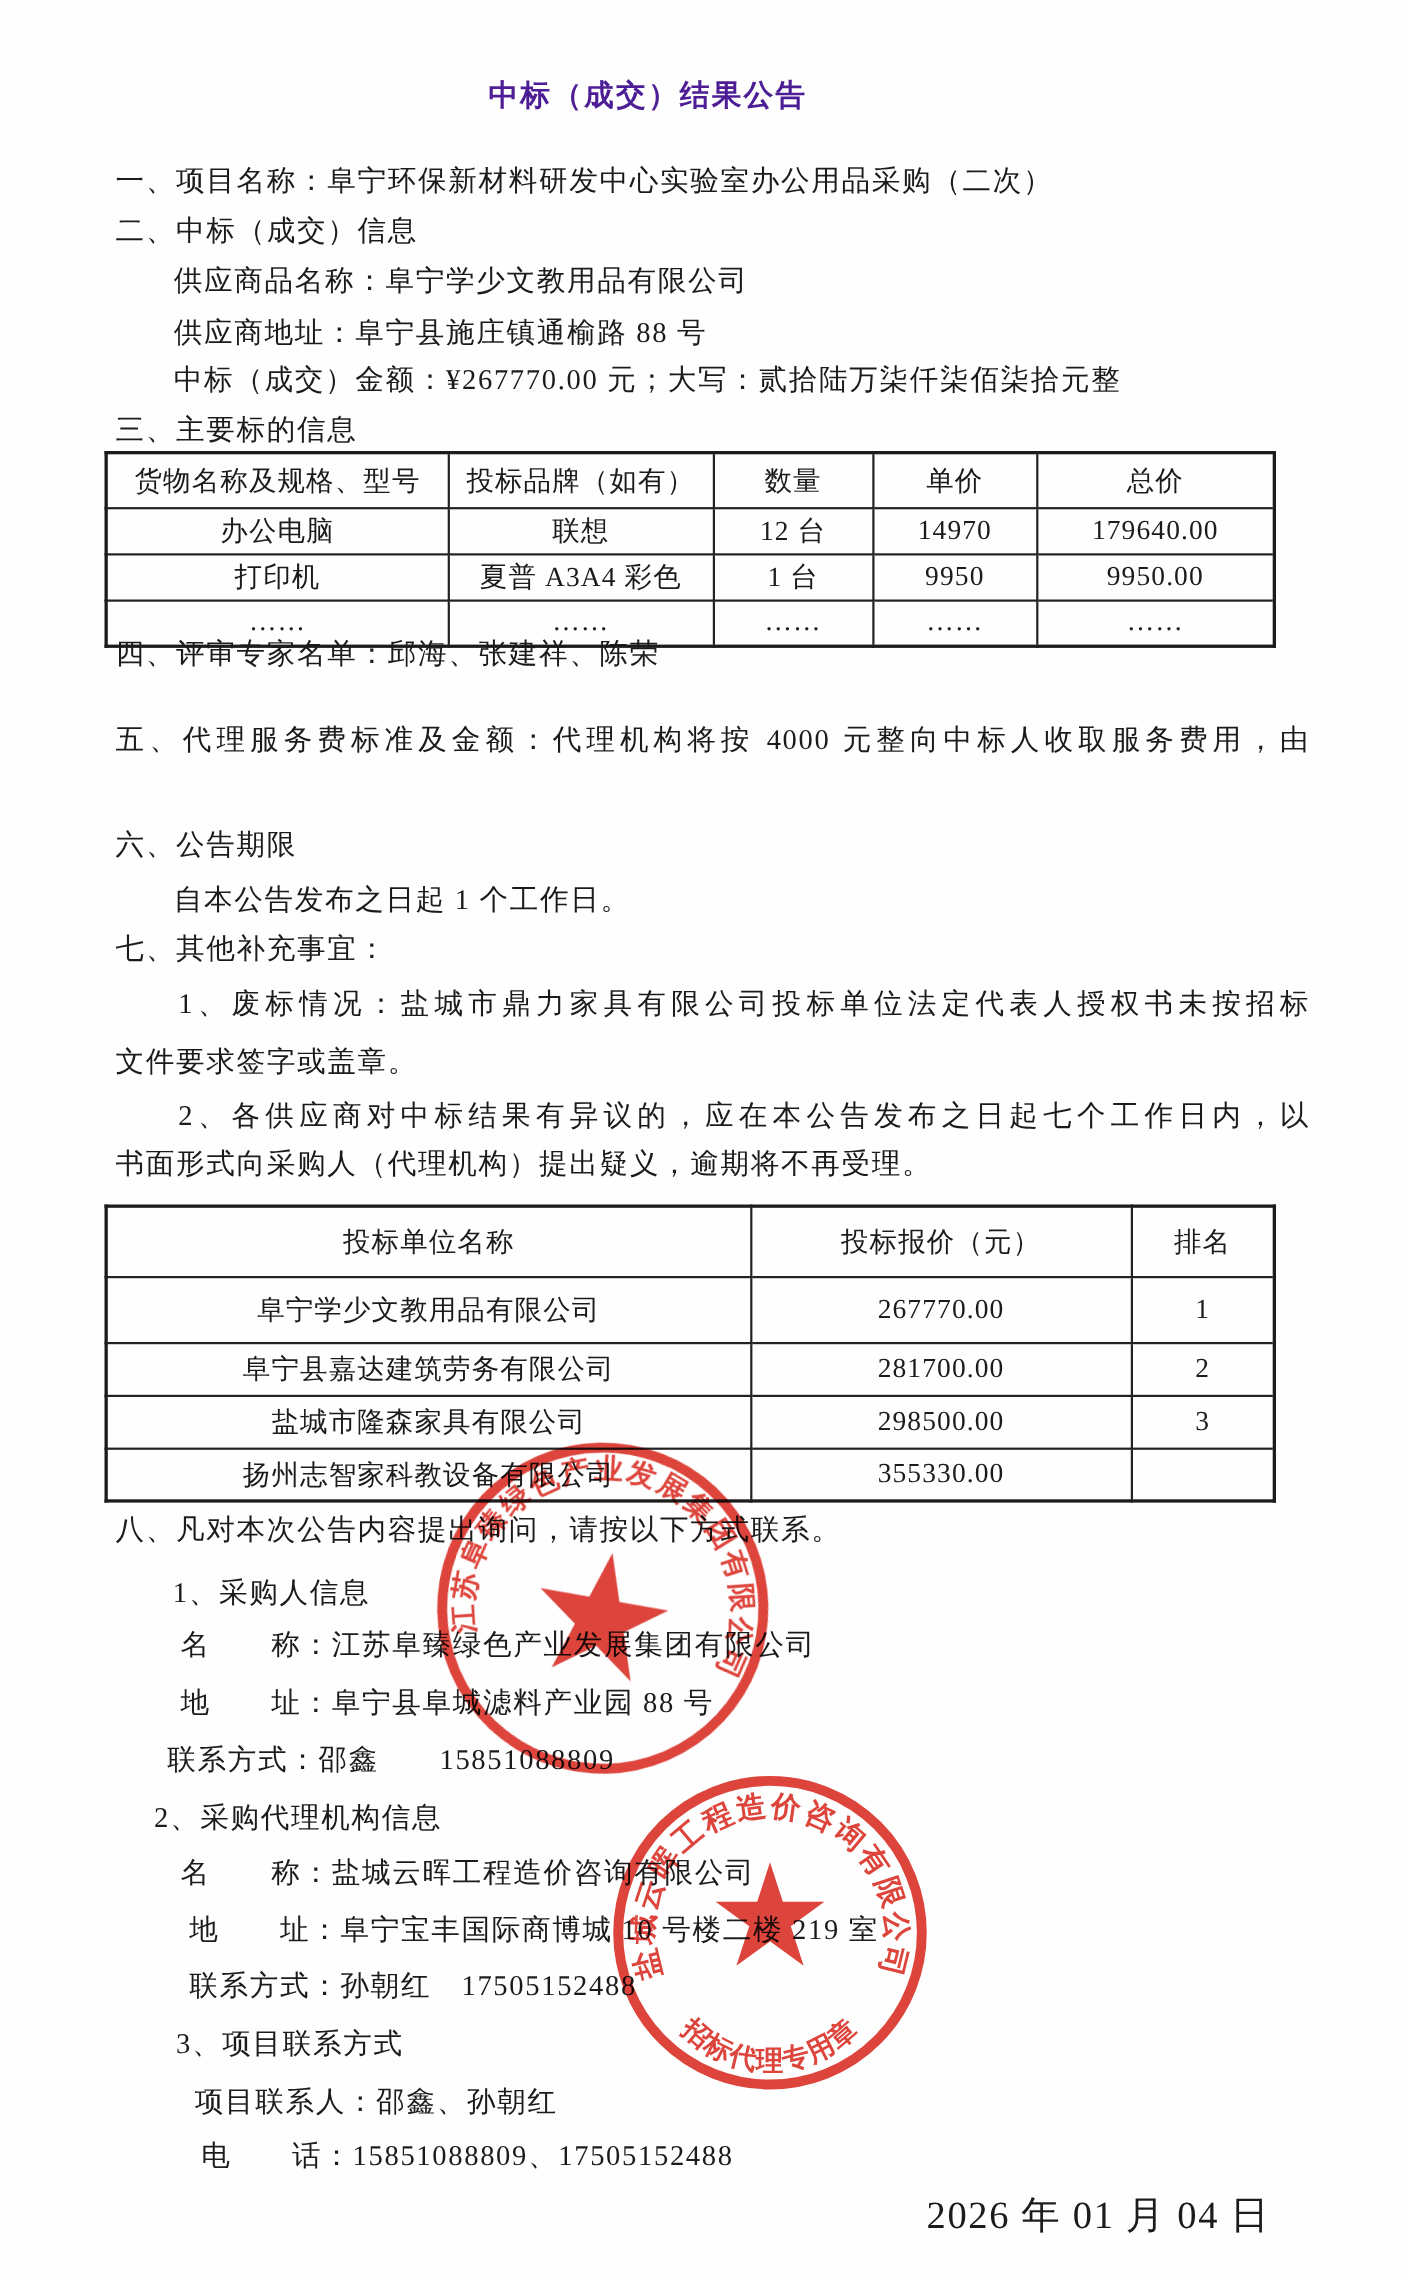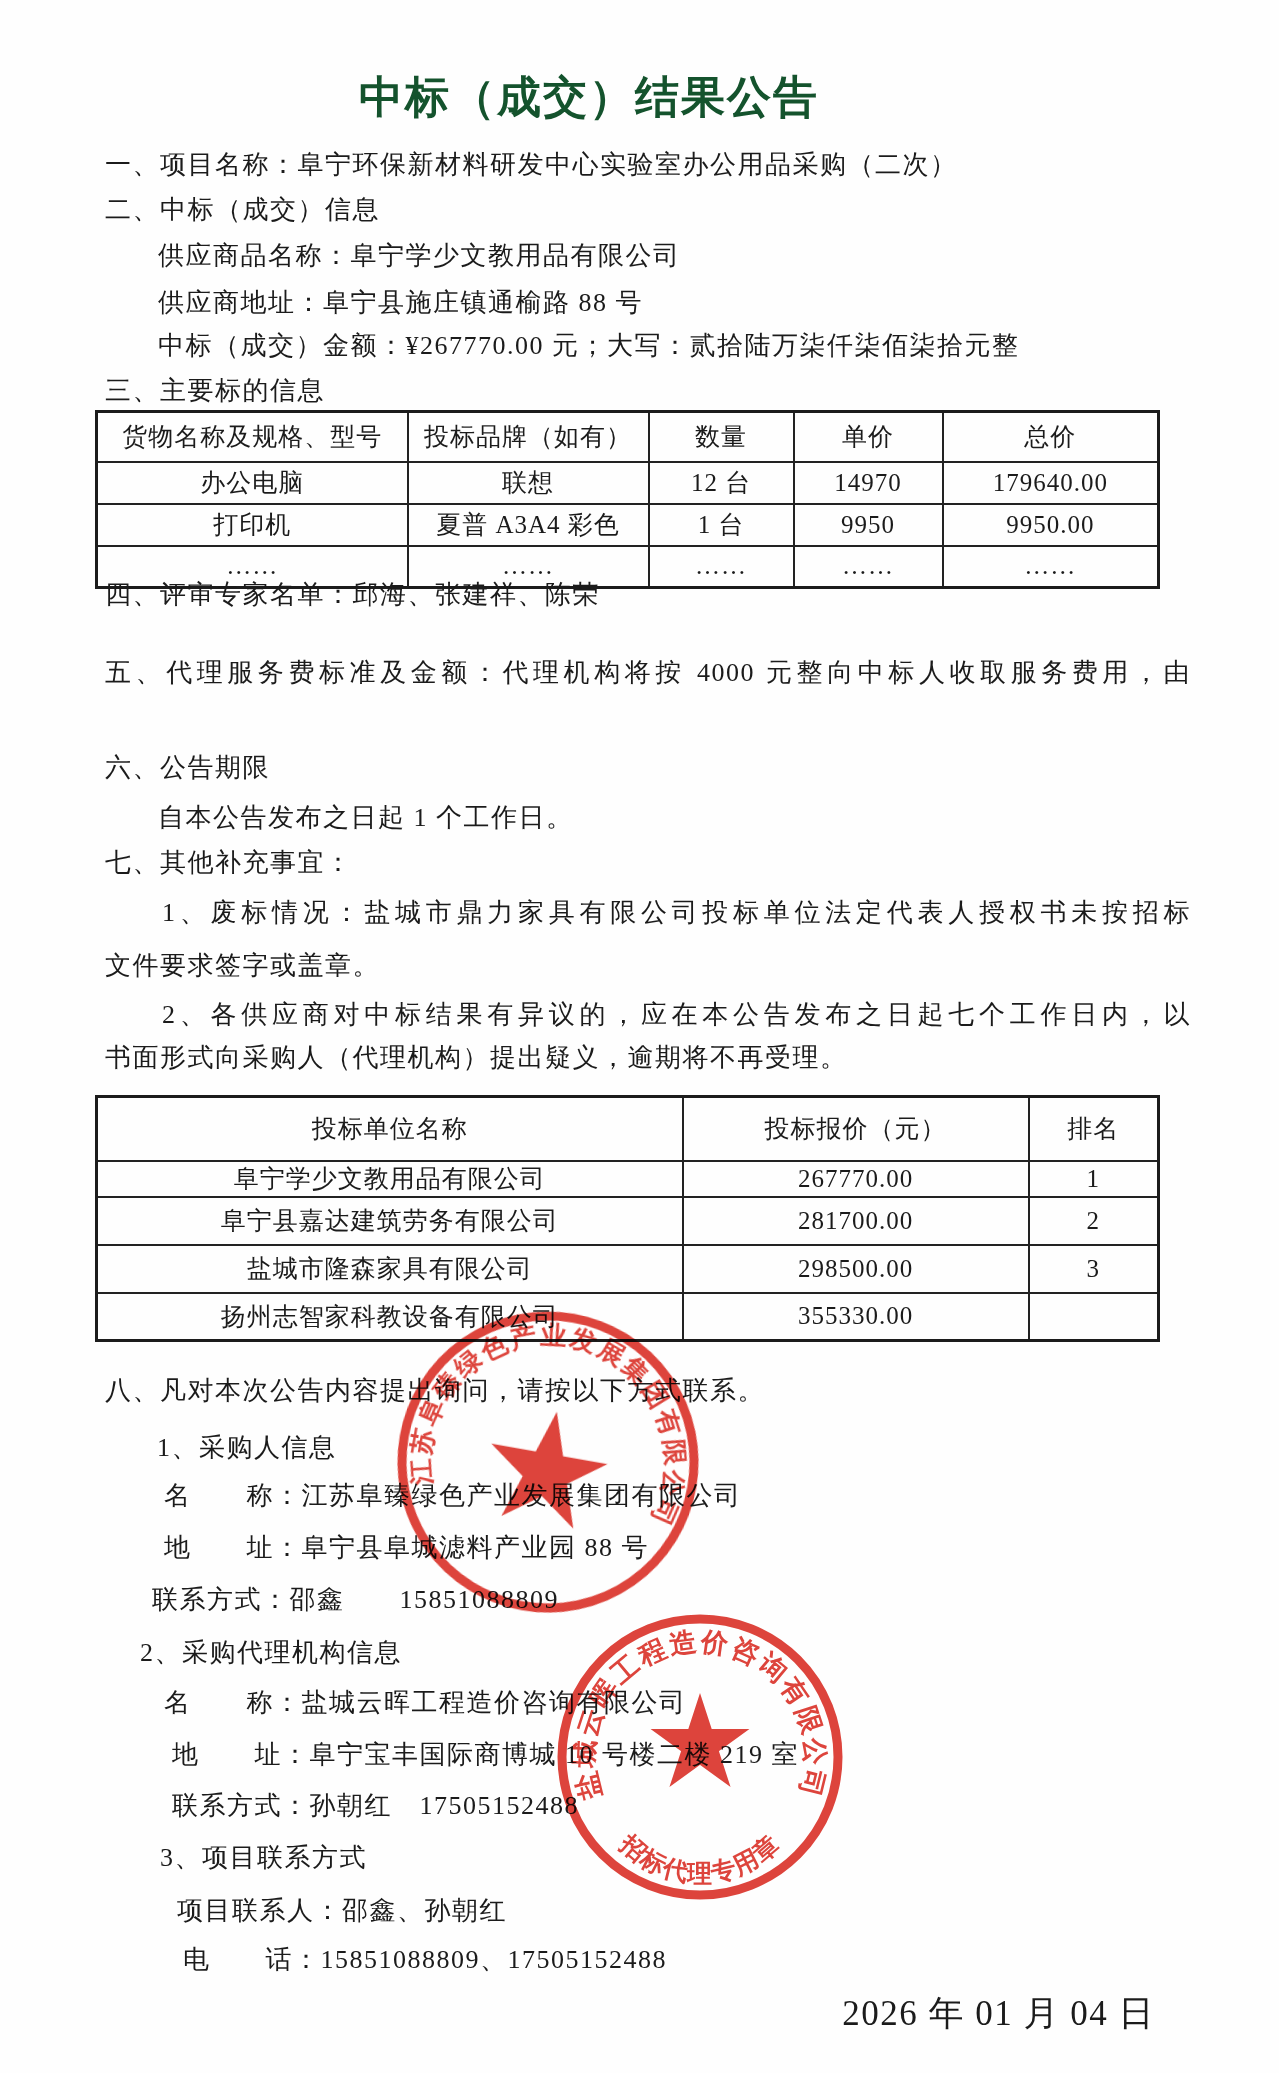"中标（成交）结果公告" .title { color: #14532d -> #4c1d95; font-size: 44px -> 27px }
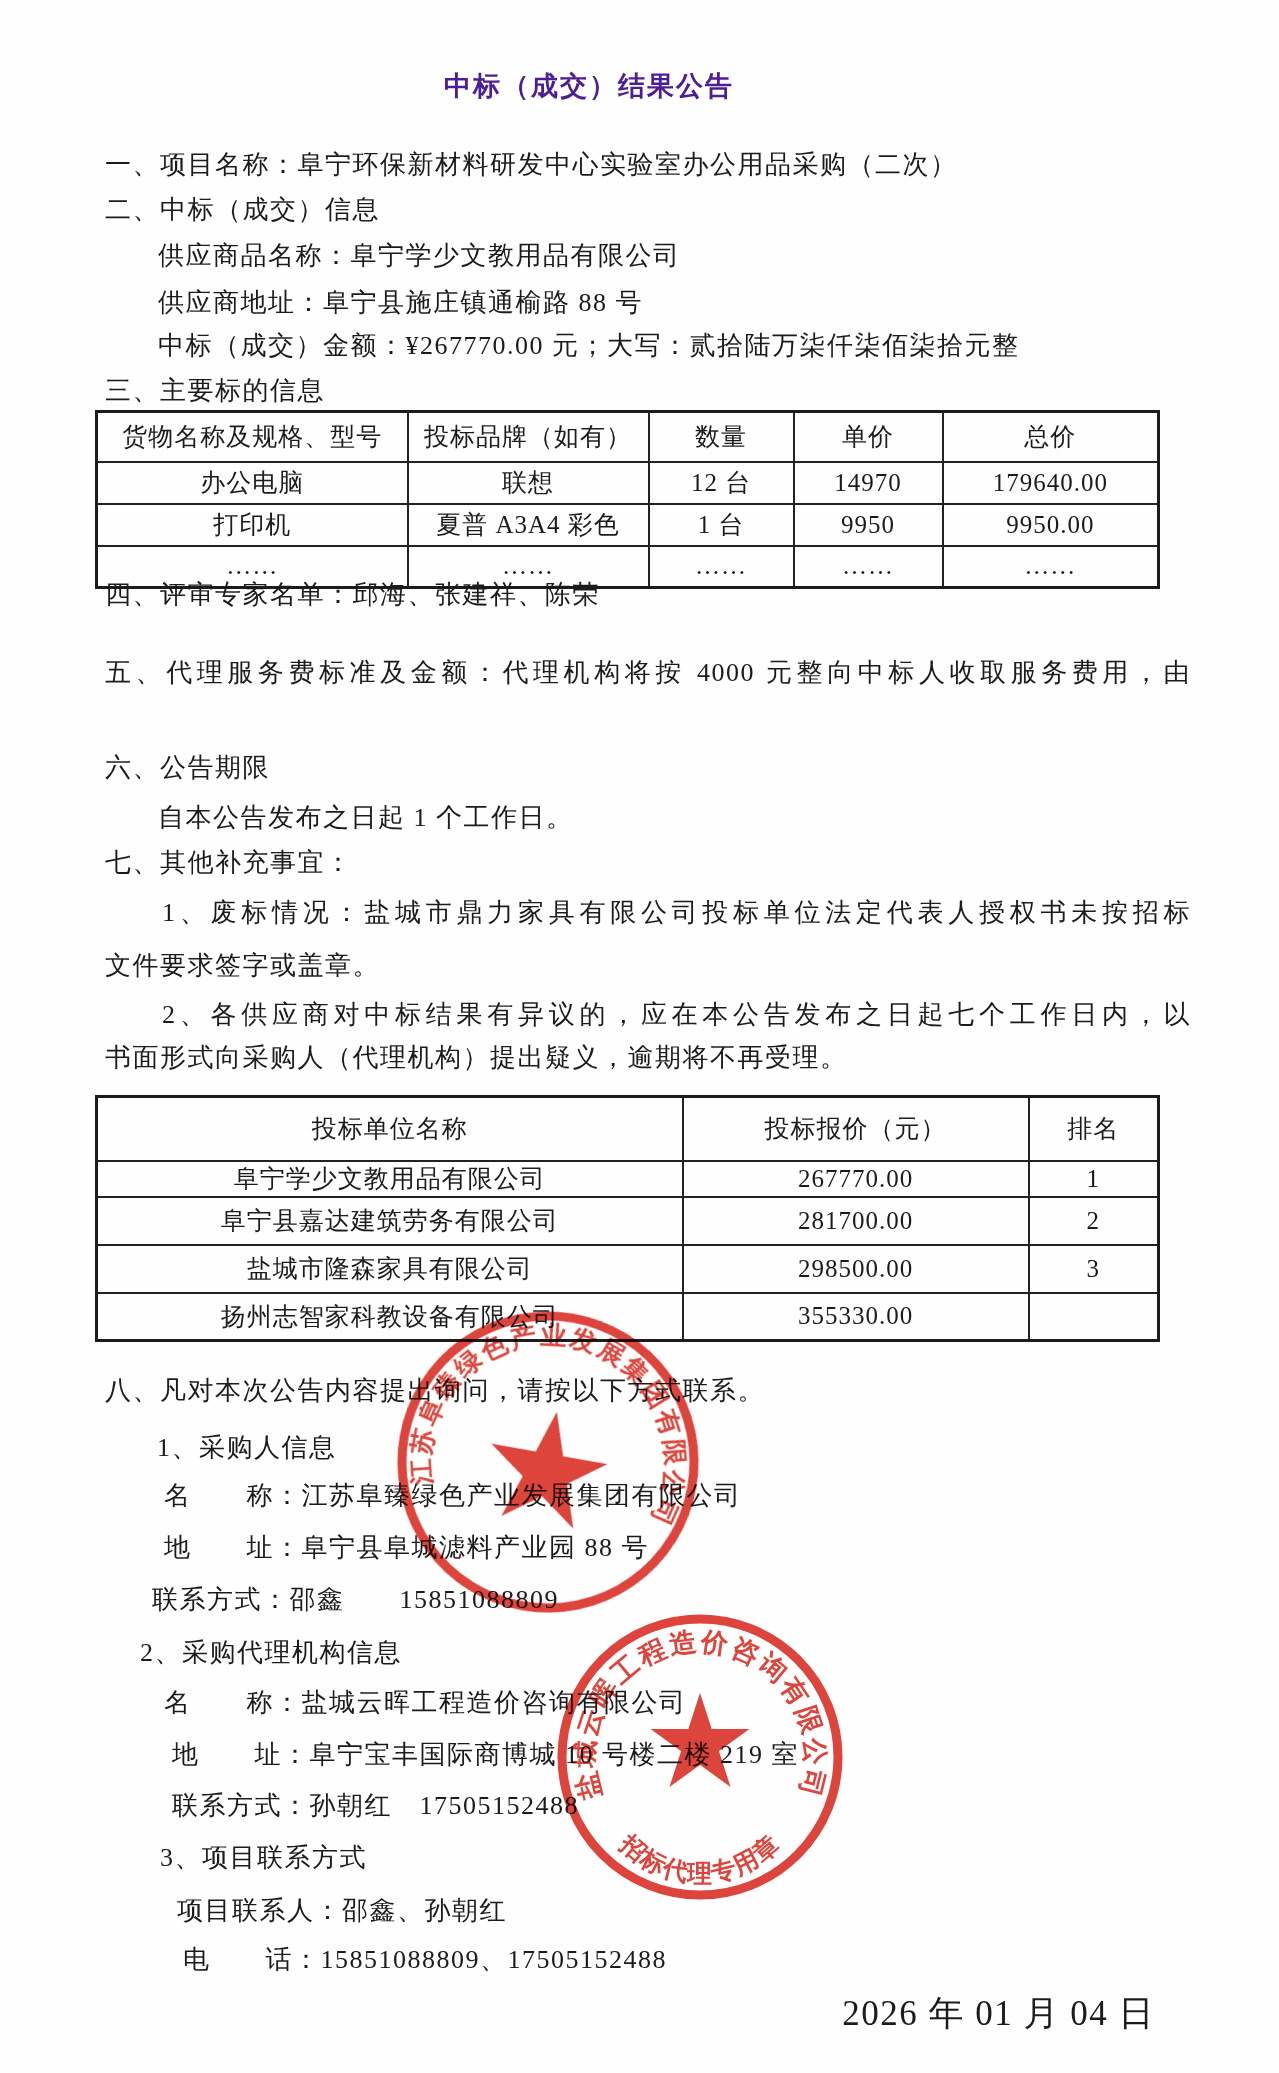"阜宁学少文教用品有限公司" tr { height: 36px -> 60px }
